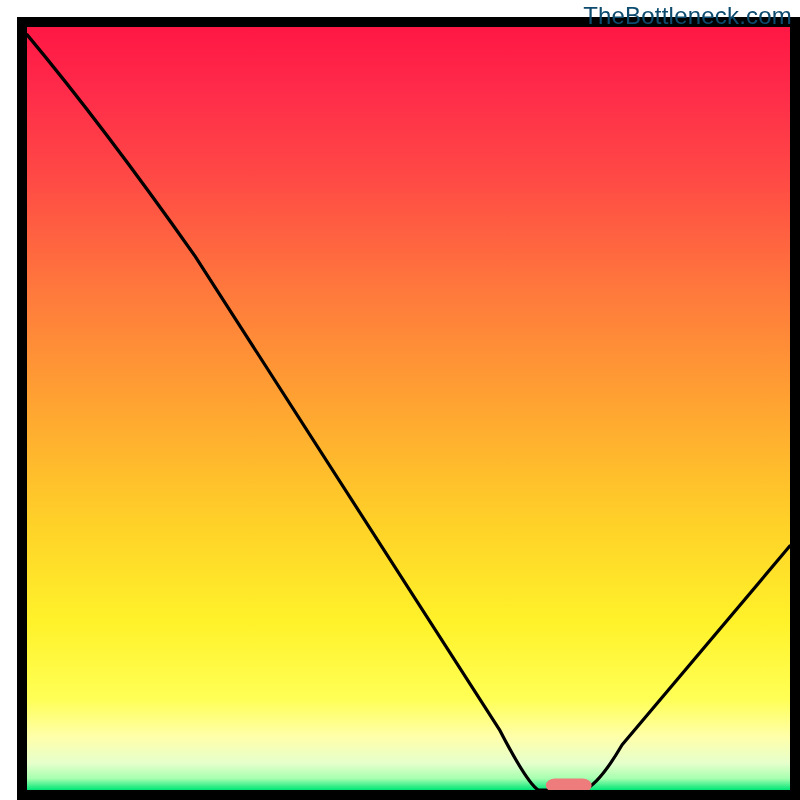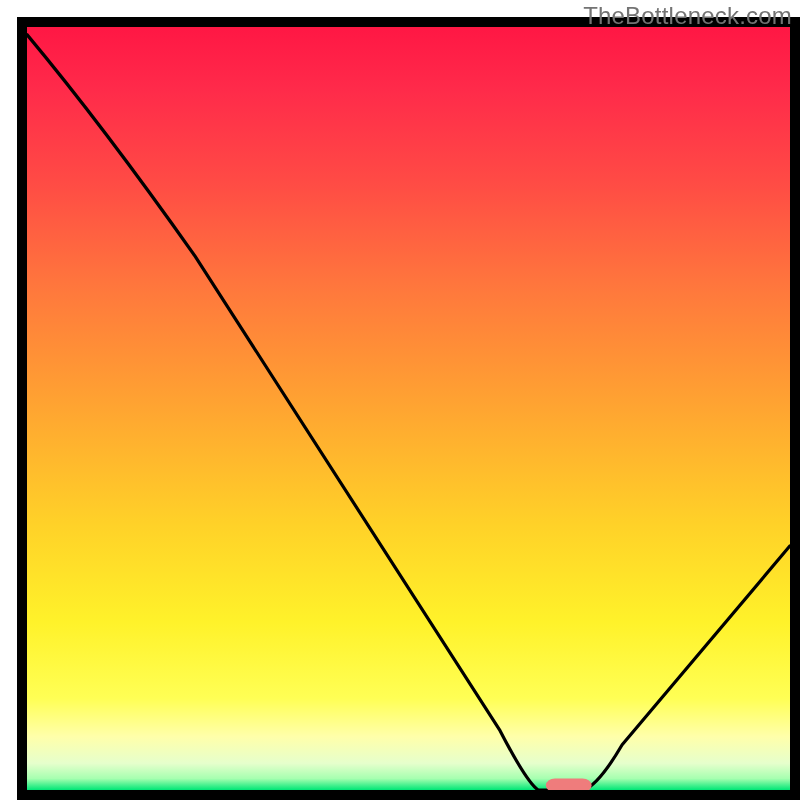"TheBottleneck.com" .watermark { color: #737373 -> #0c4a6e }
